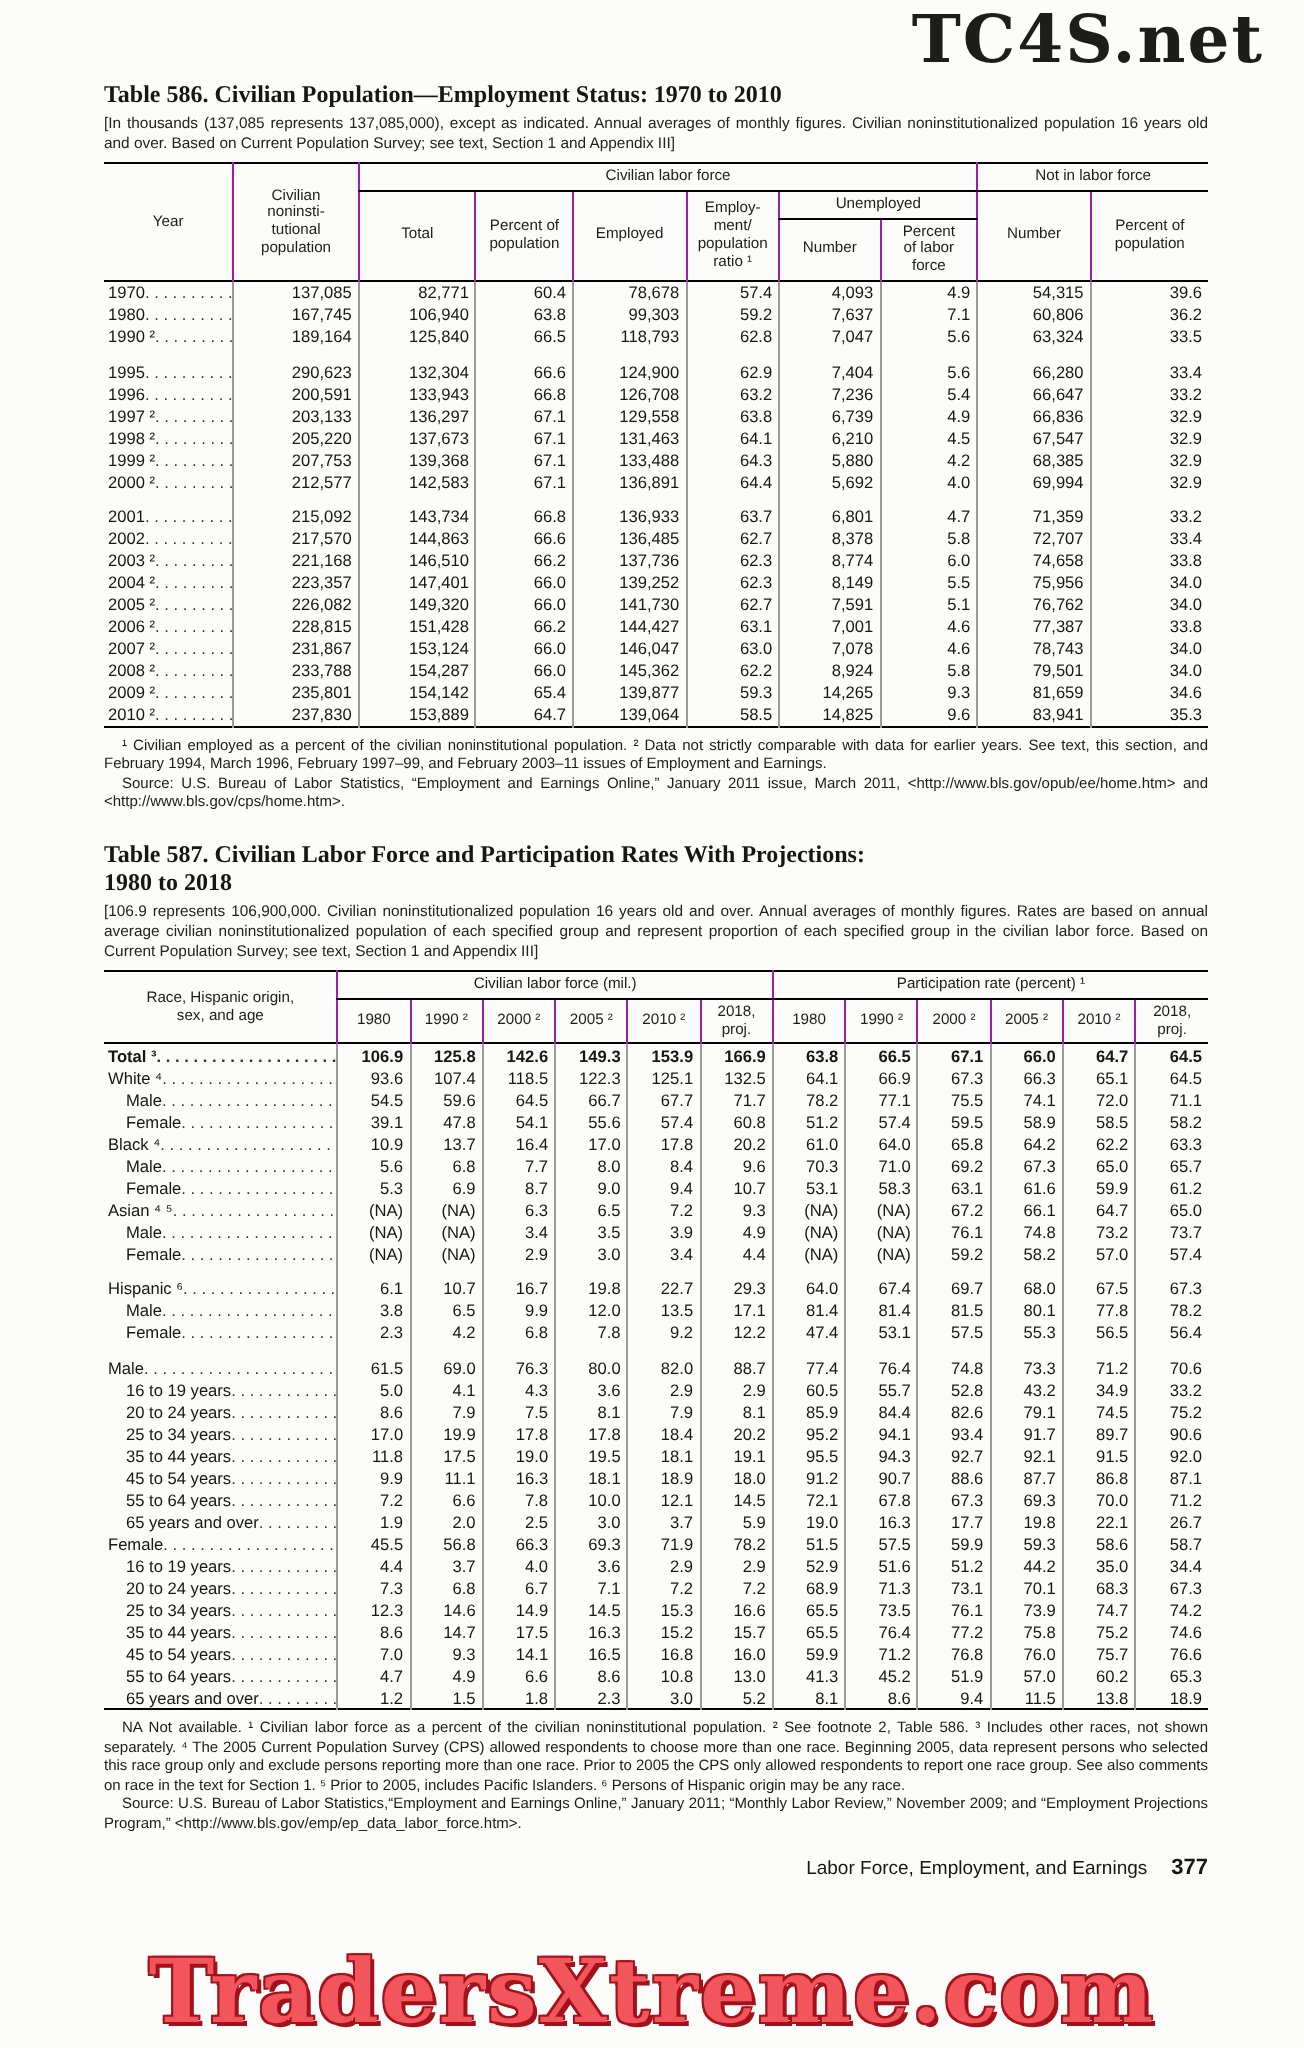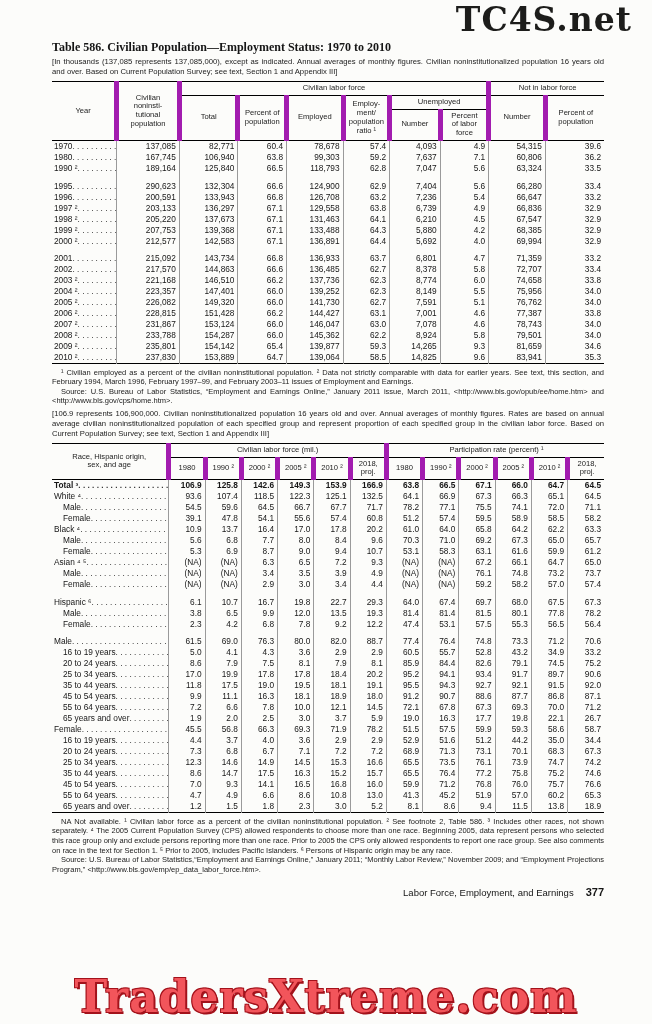"Civilian labor force" .bl { border-left: 5px solid #a21caf -> 1px solid #a21caf }
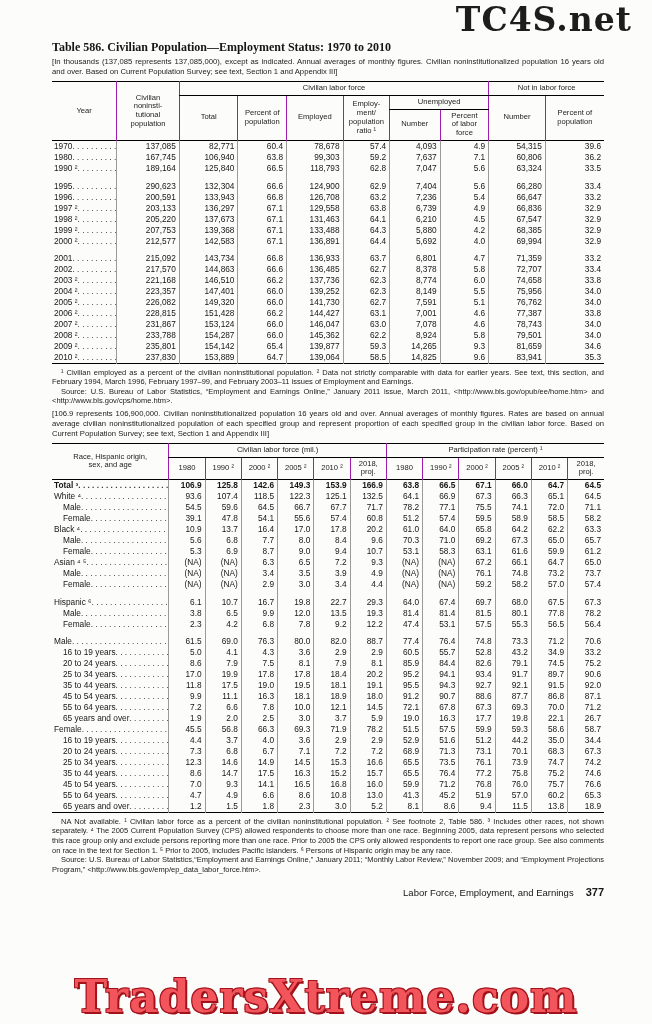"Table 587. Civilian Labor Force" h1.t-title { html: none -> <h1>Table 587. Civilian Labor Force and Participation Rates With Projections: 1980 to 2018</h1> }
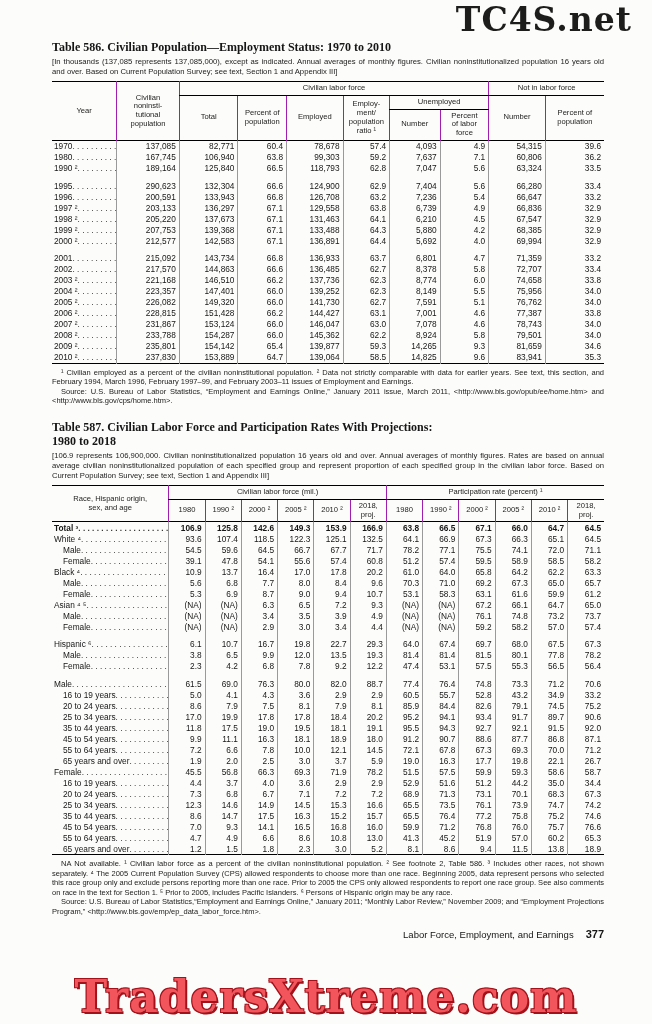"19.3" td.num { text: 19.3 -> 17.1 }
